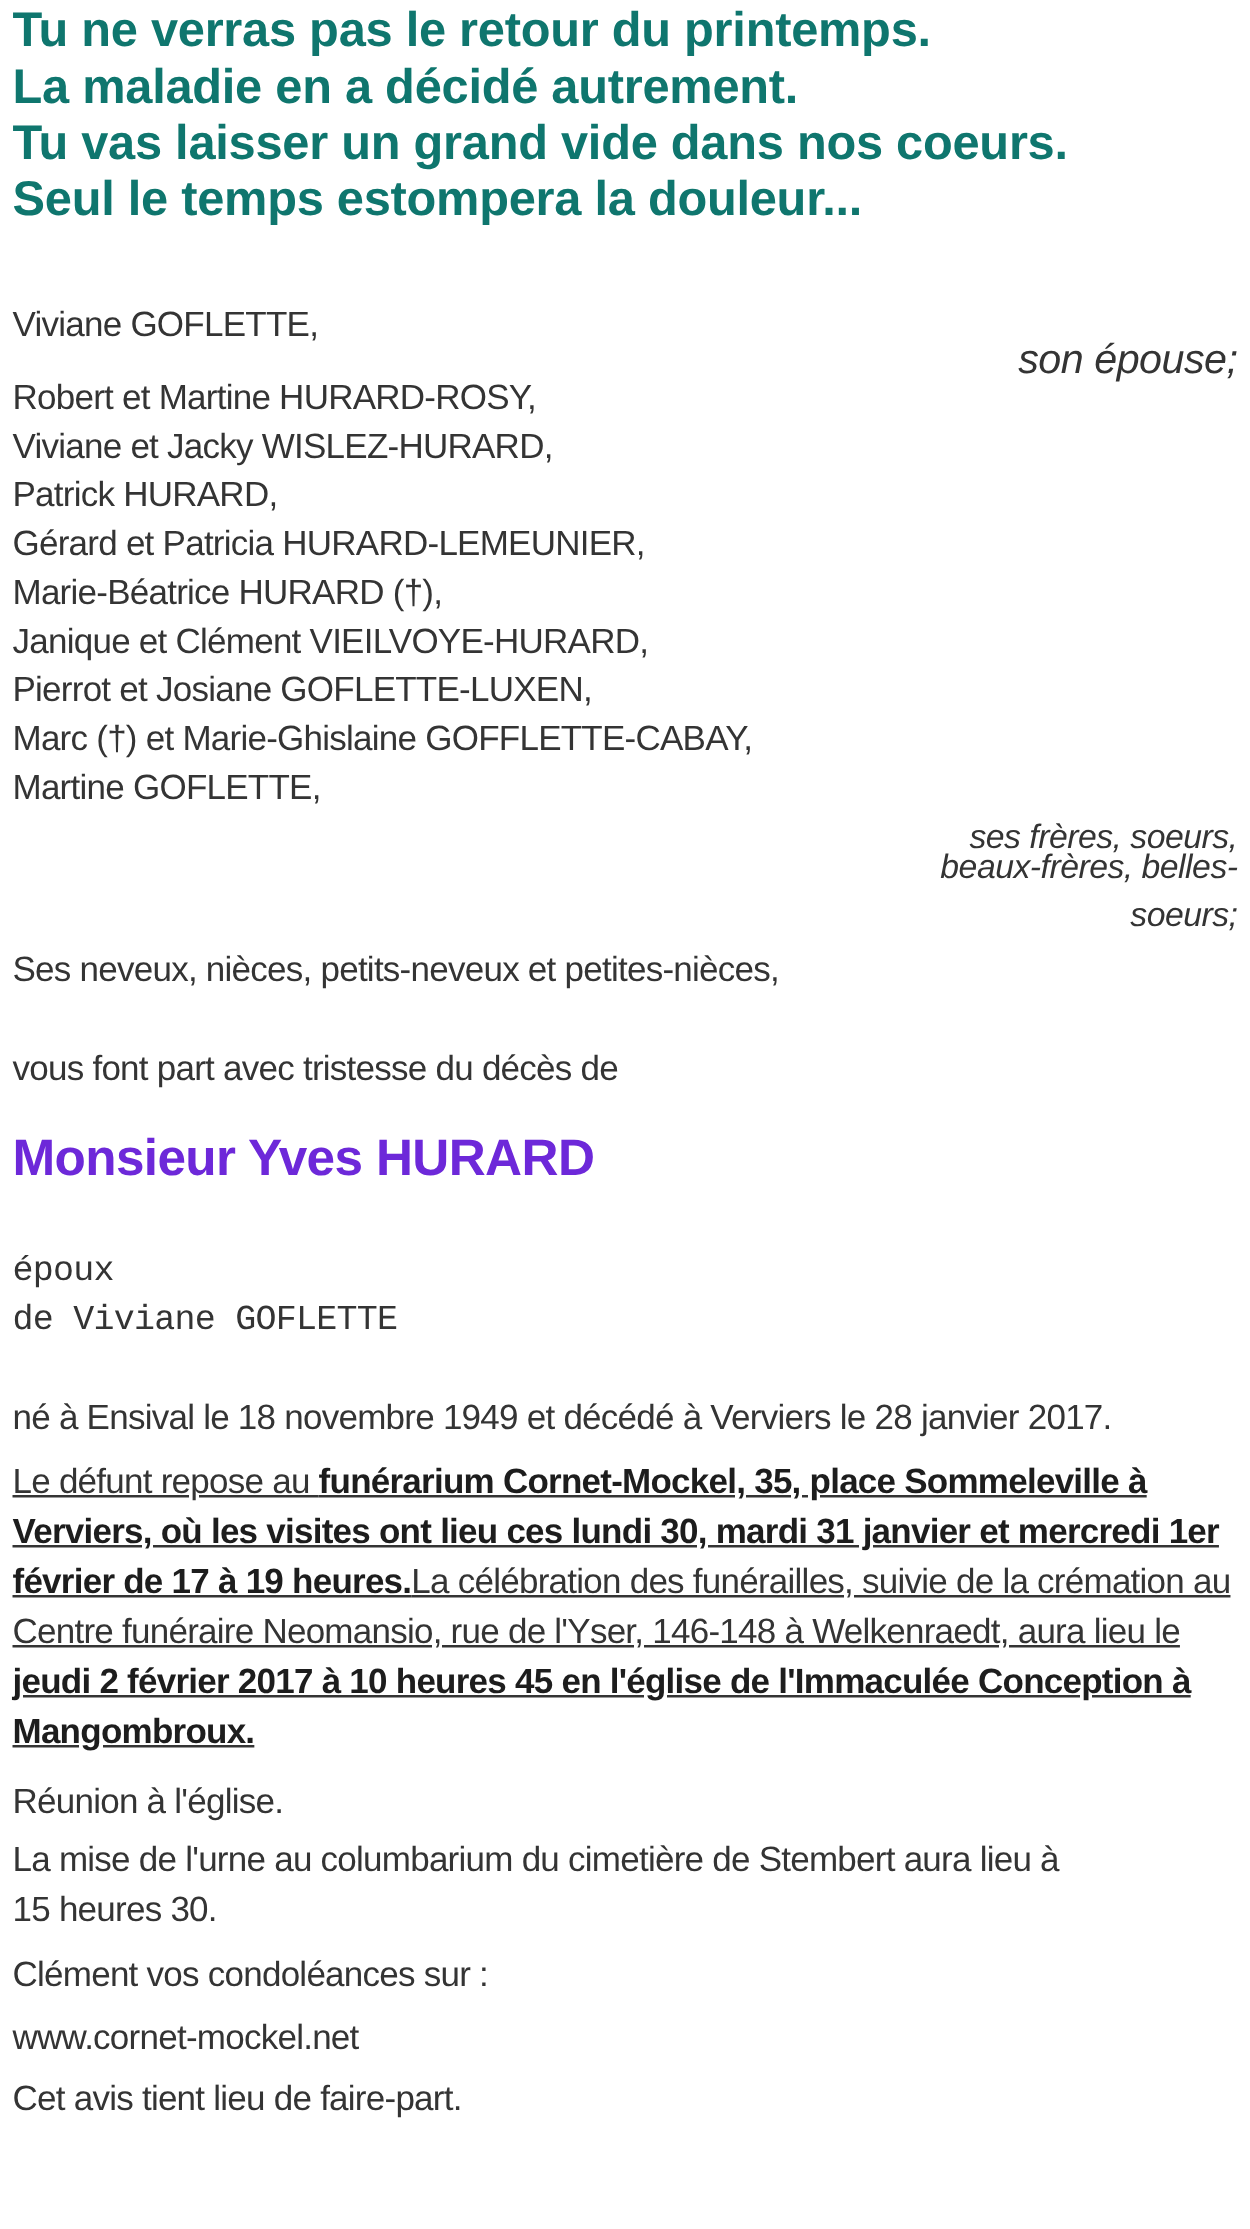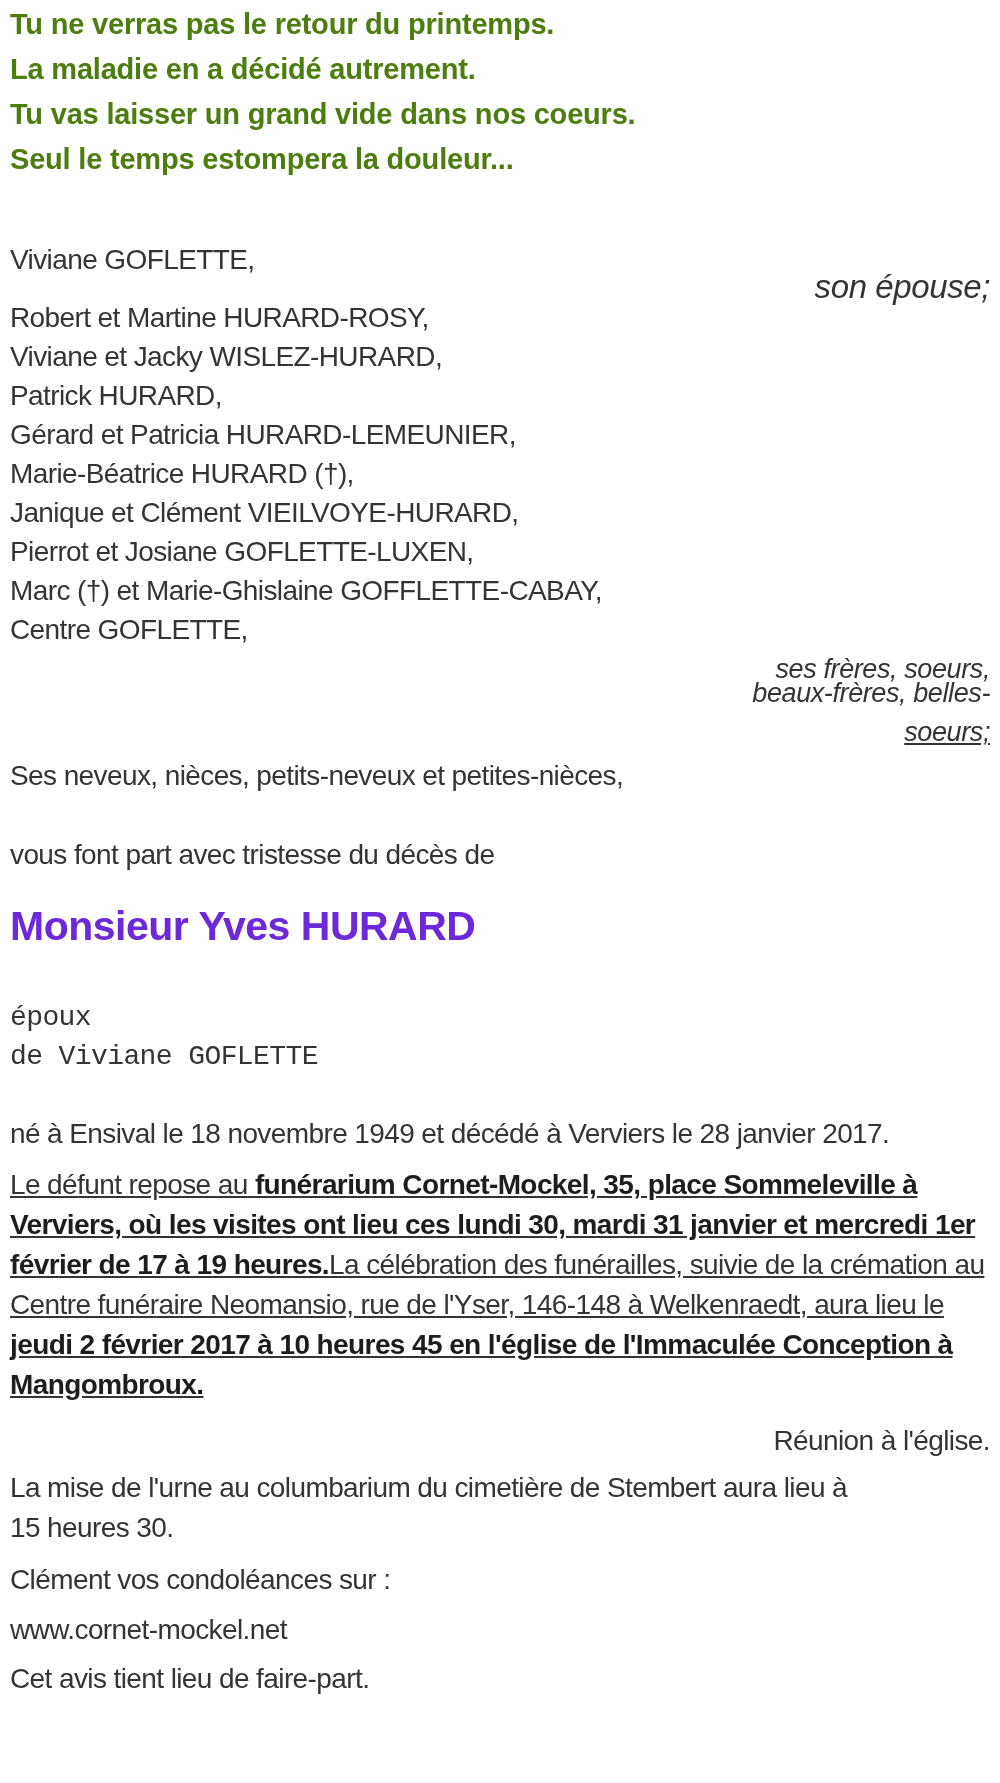"Tu ne verras pas le" .epigraph-line { color: #4d7c0f -> #0f766e; font-size: 29px -> 39px }
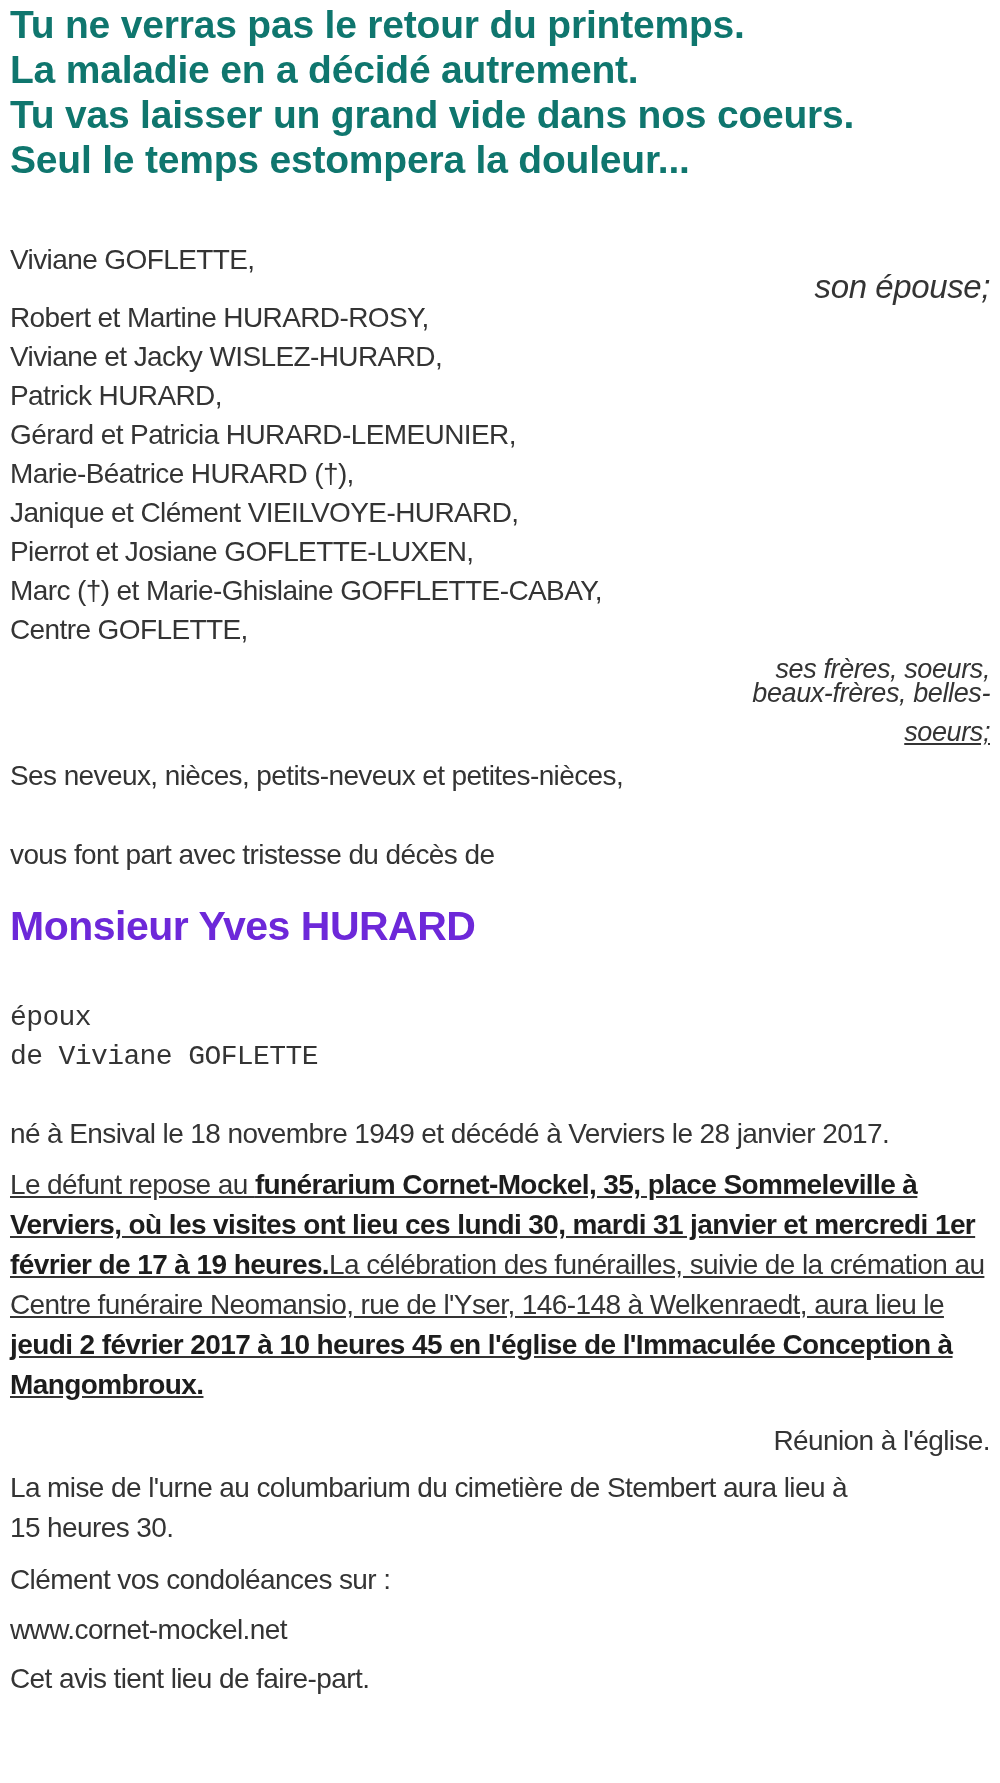"Centre GOFLETTE," div.ln { text: Centre -> Martine }
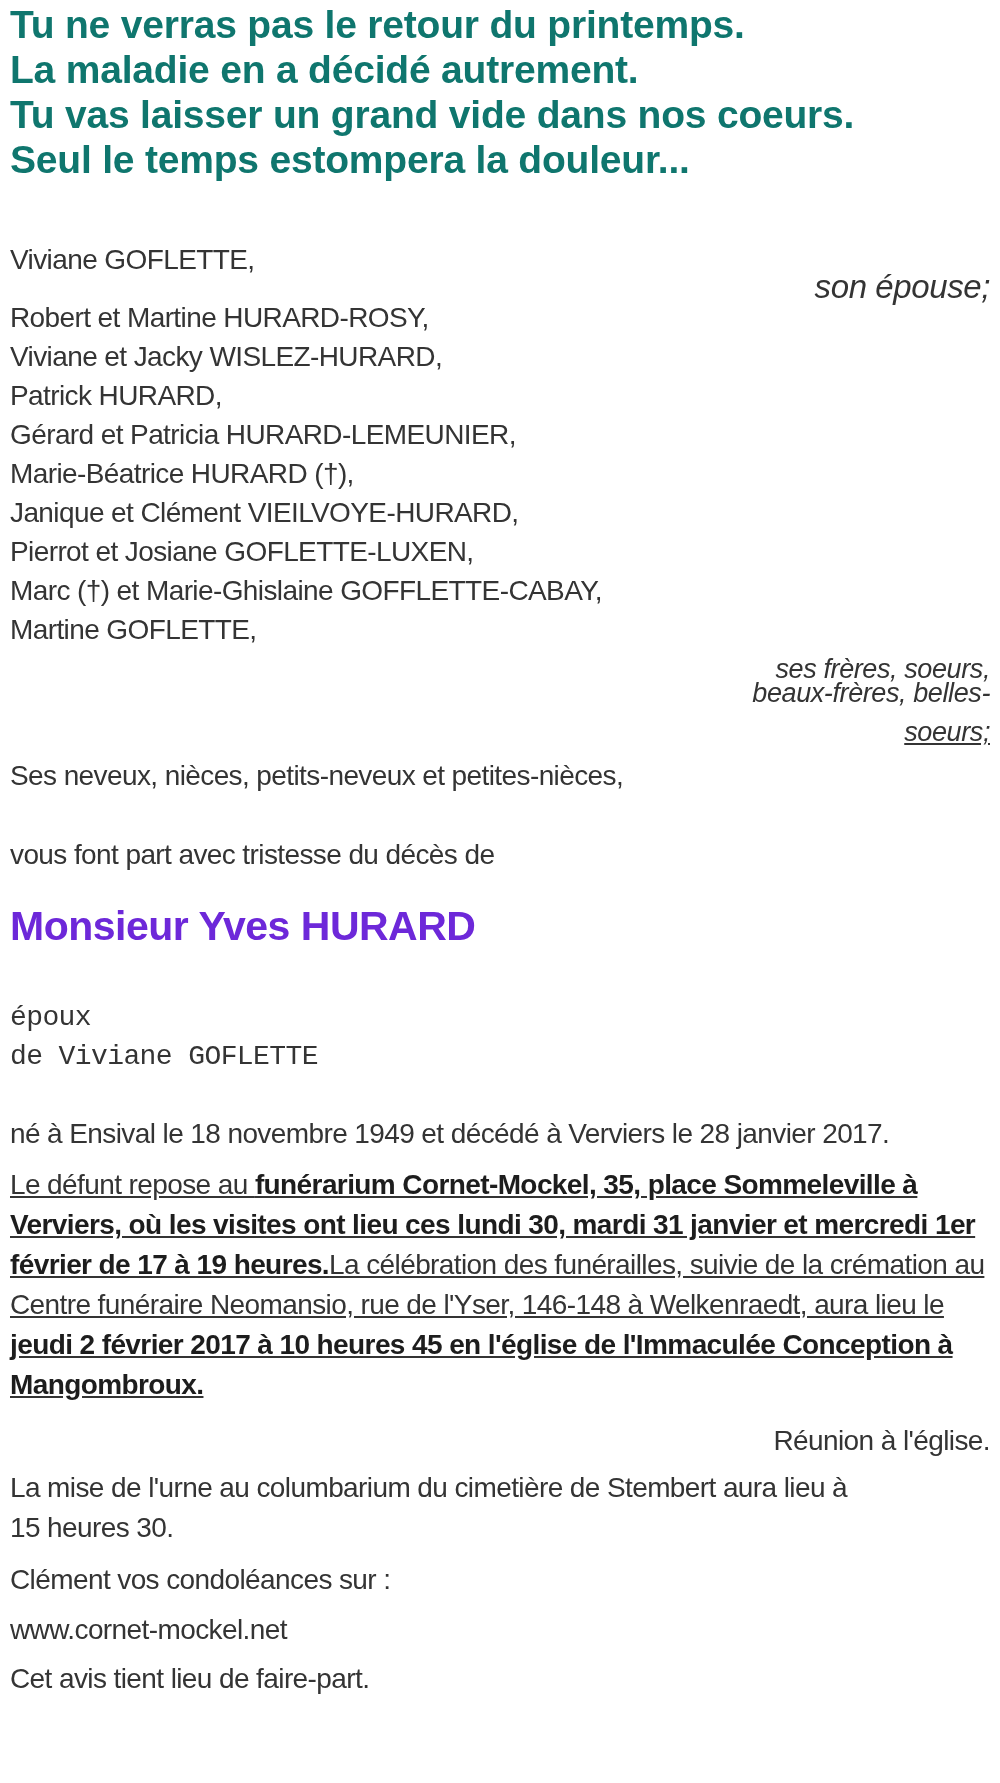"soeurs;" .sib-last { text-decoration: underline -> none }
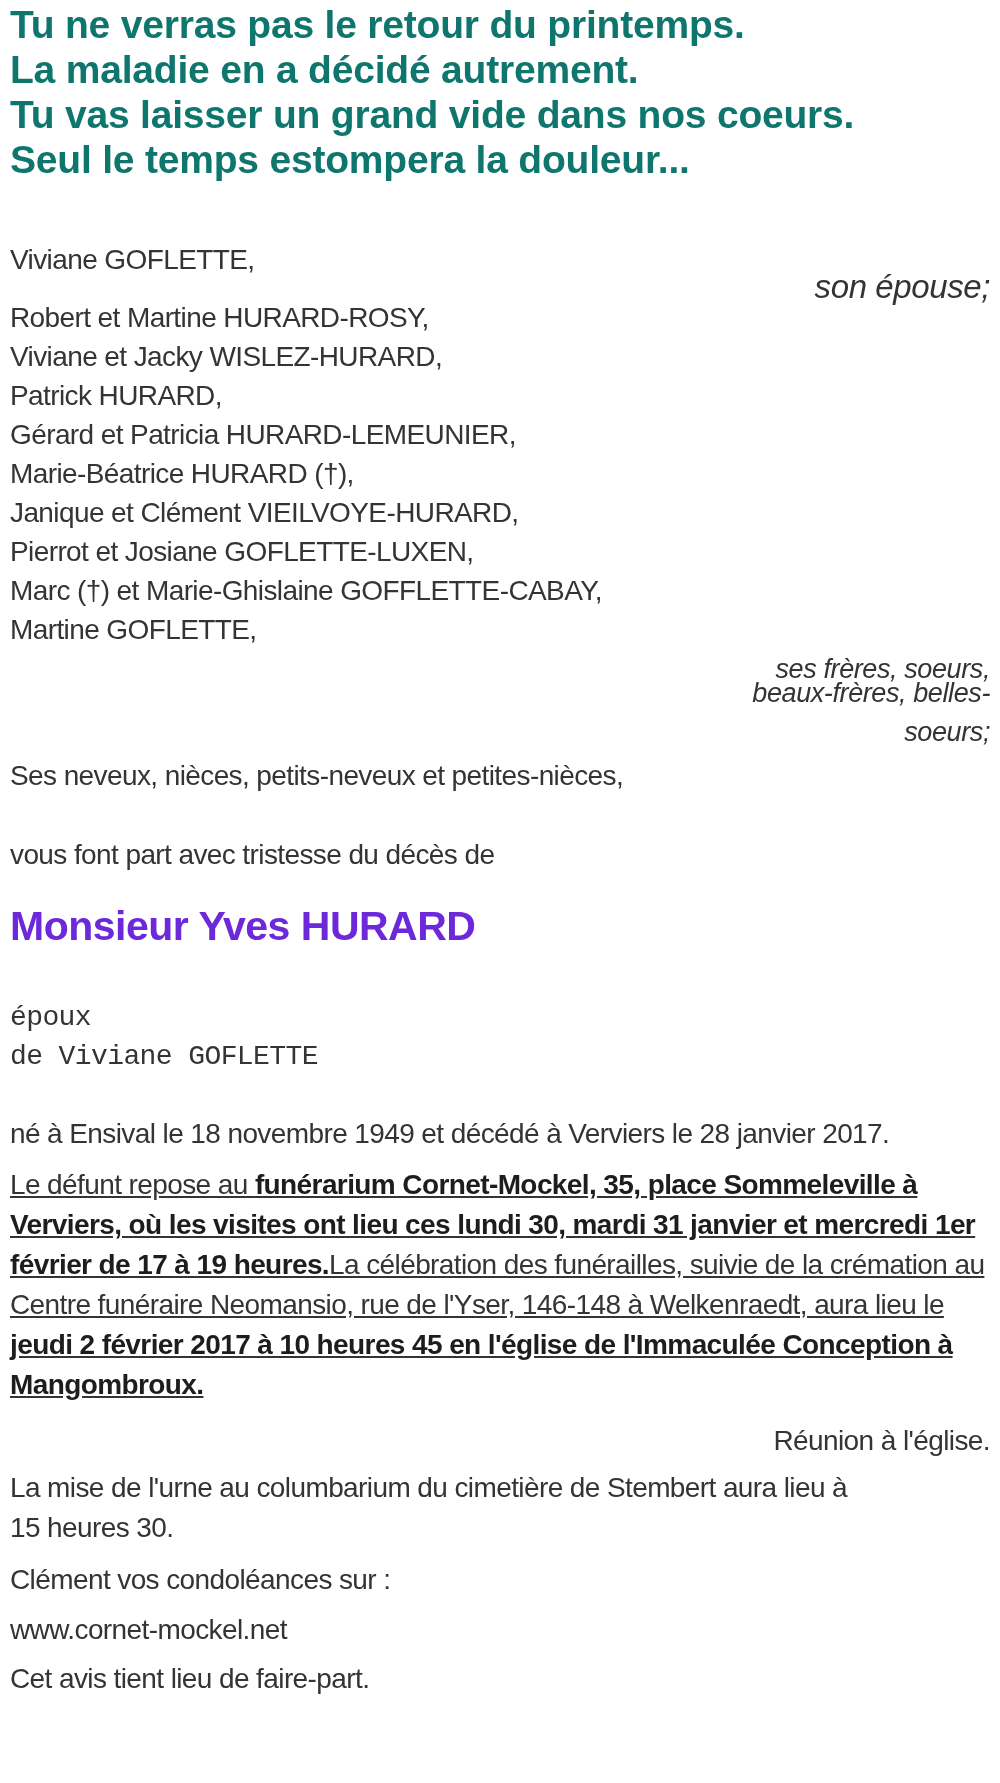"Réunion à l'église." .meeting { text-align: right -> none }
